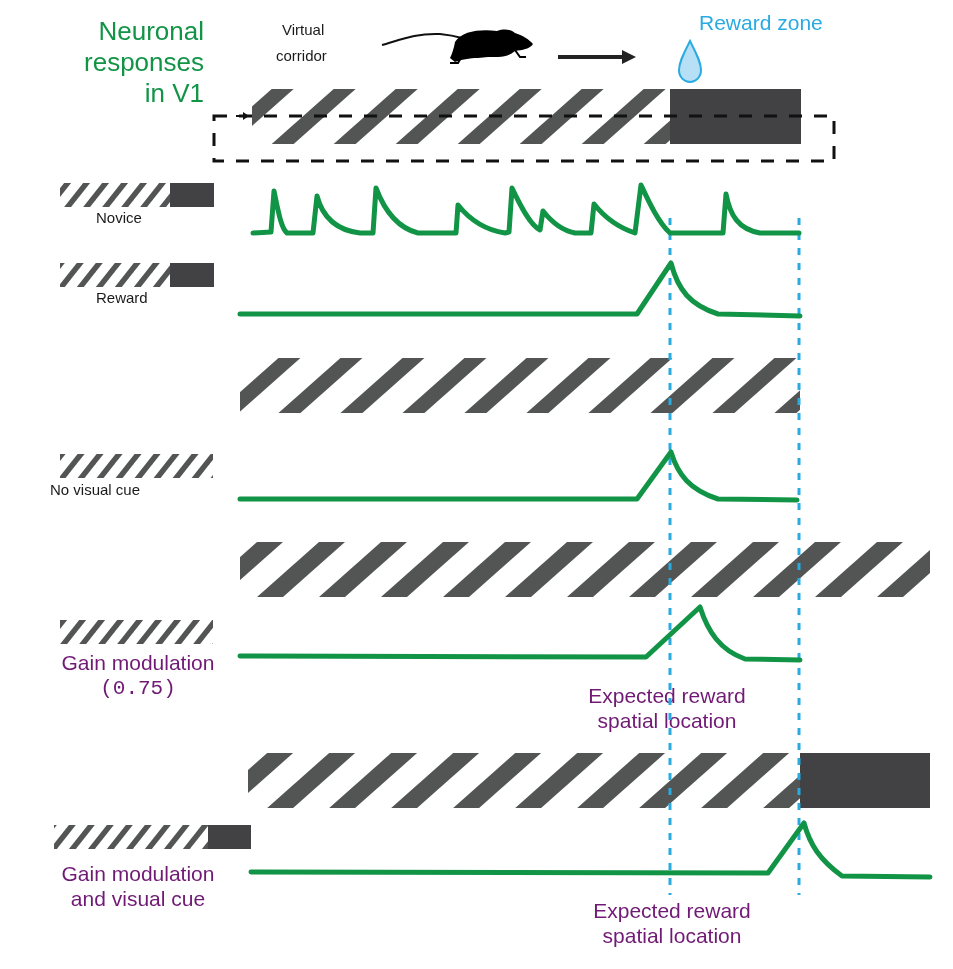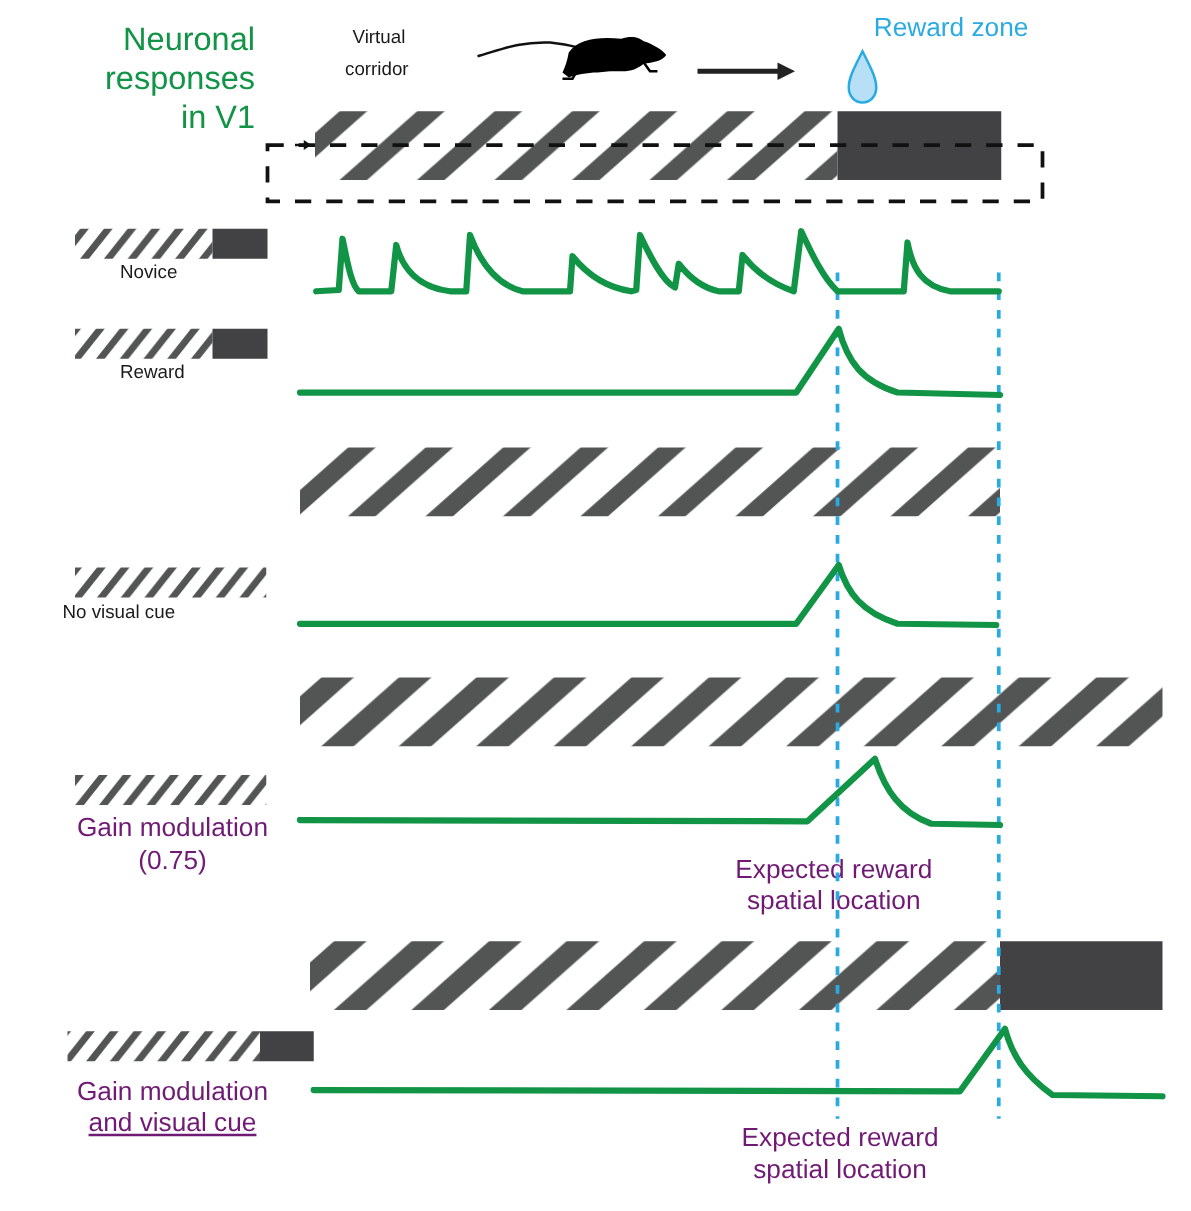"(0.75)" div.txt { font-family: none -> Liberation Mono, monospace }
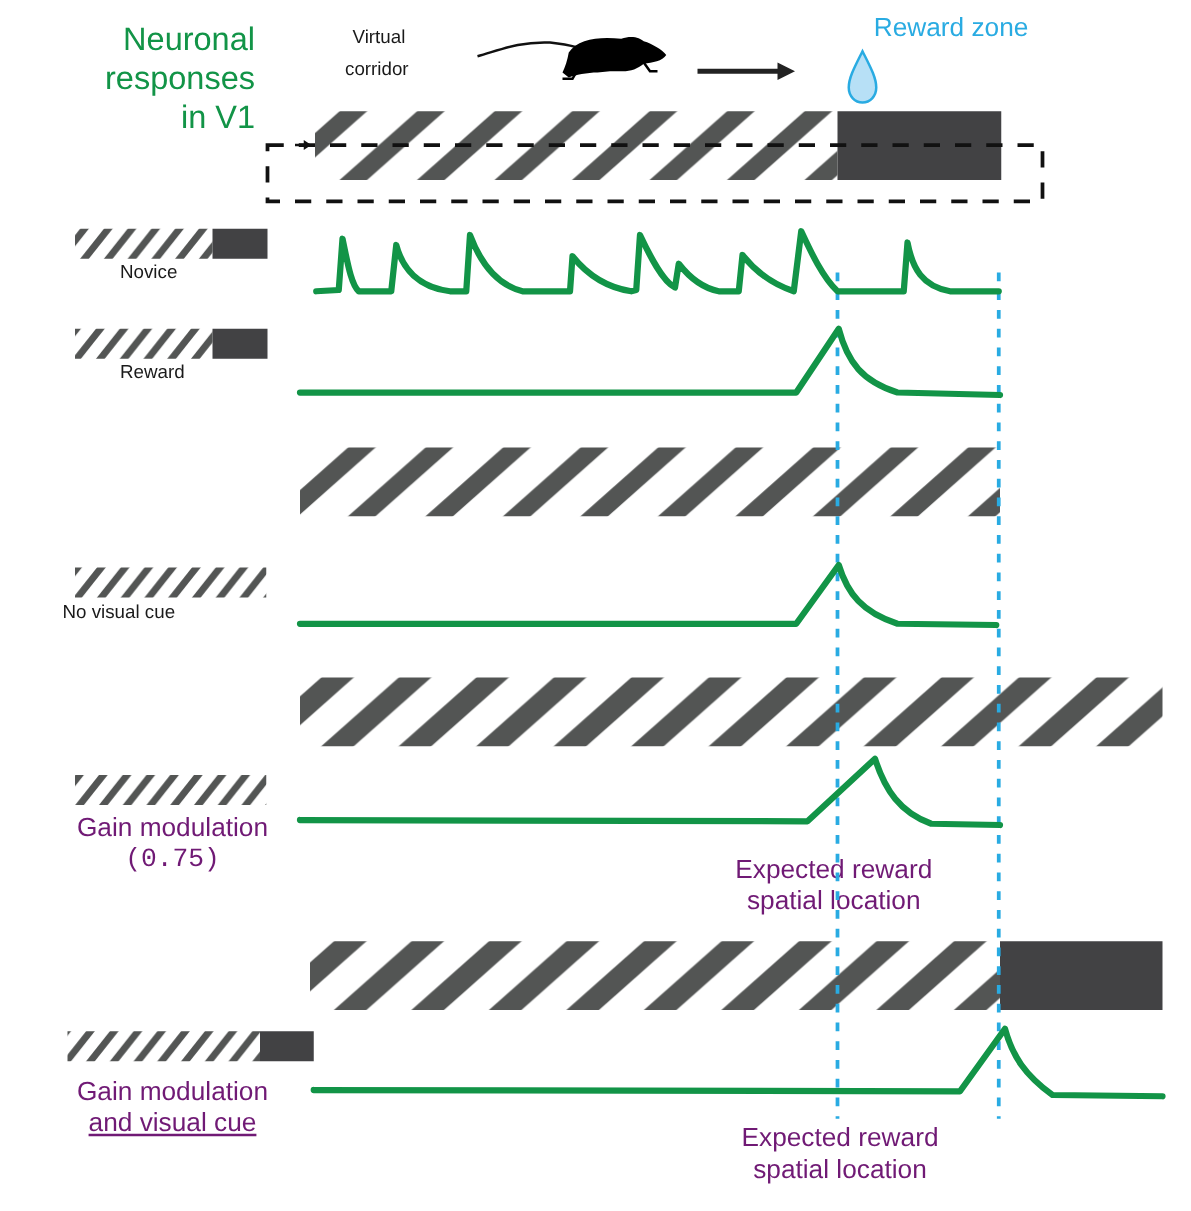"and visual cue" div.txt { text-decoration: underline -> none }
